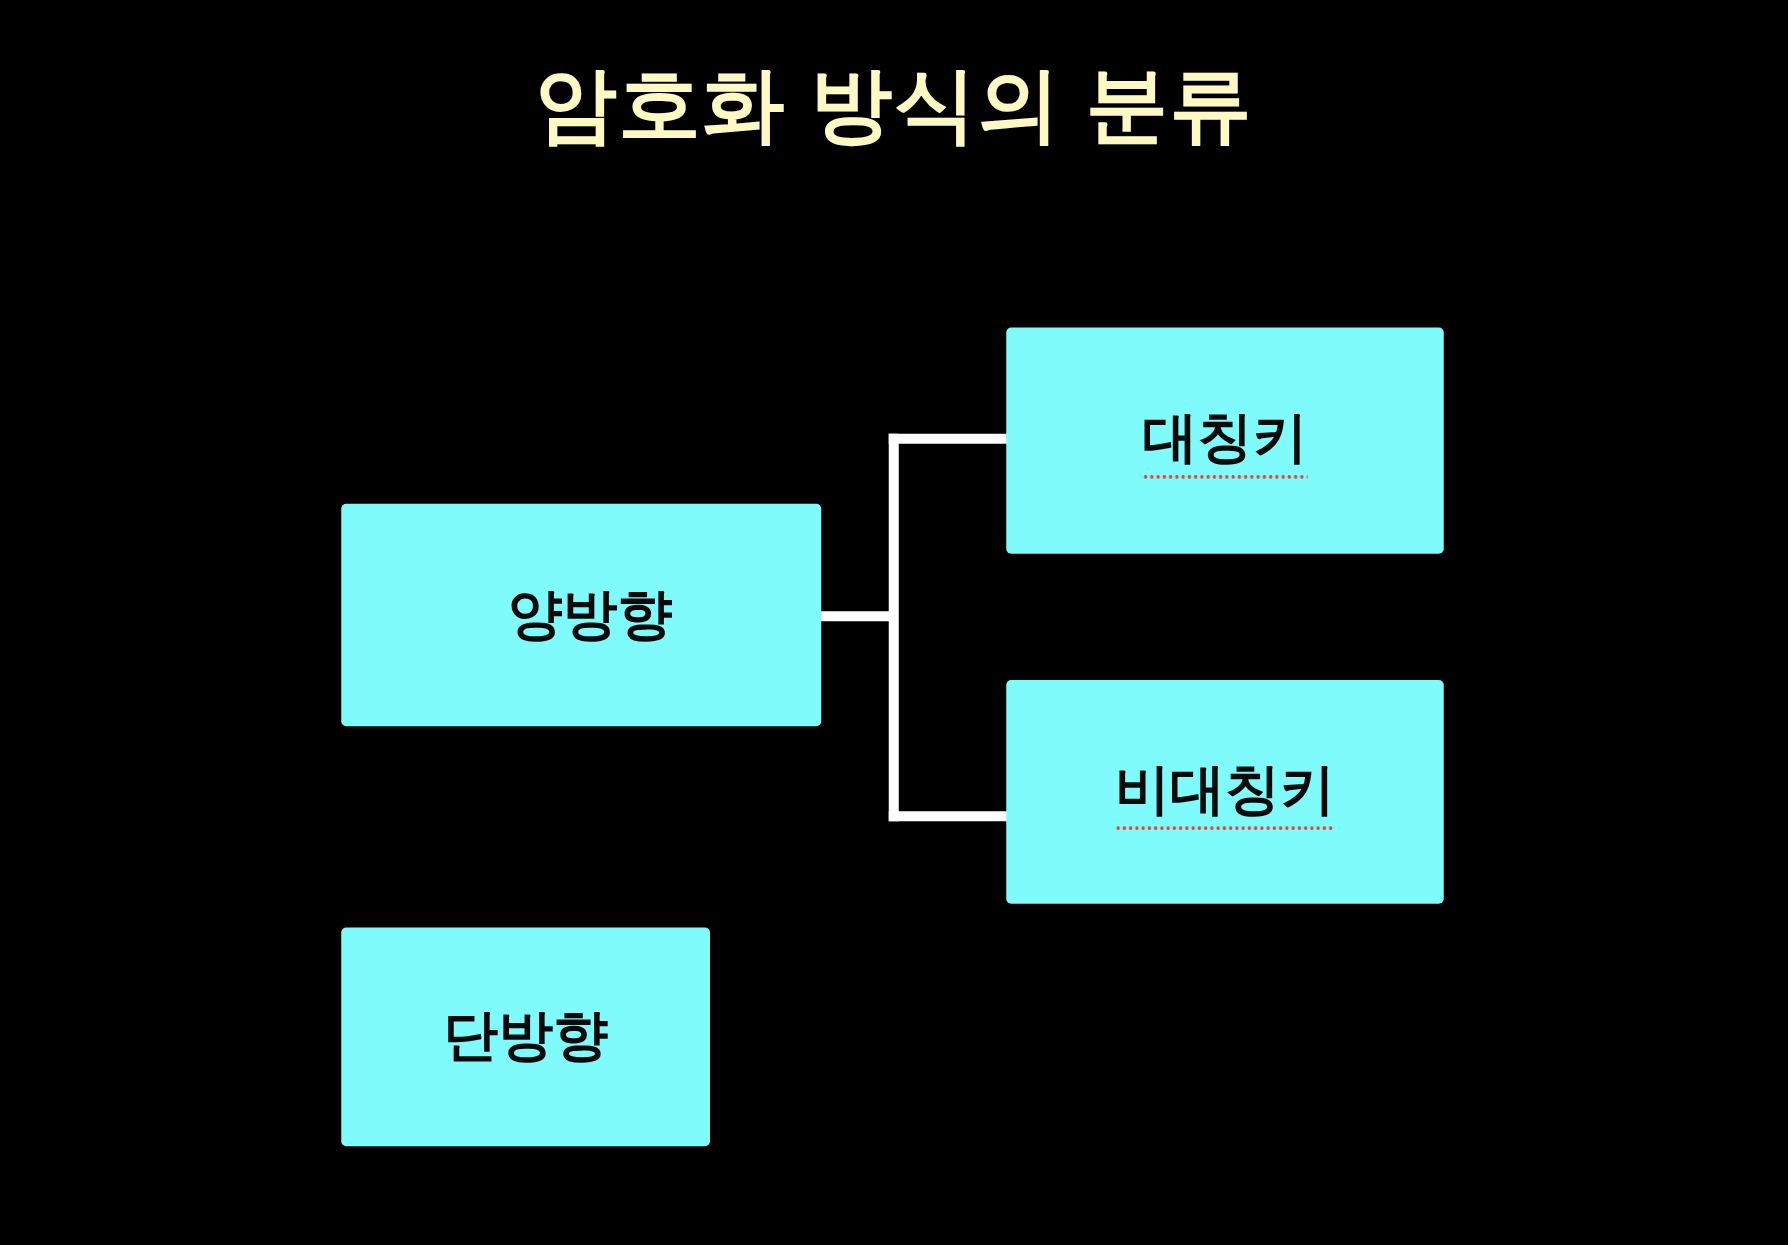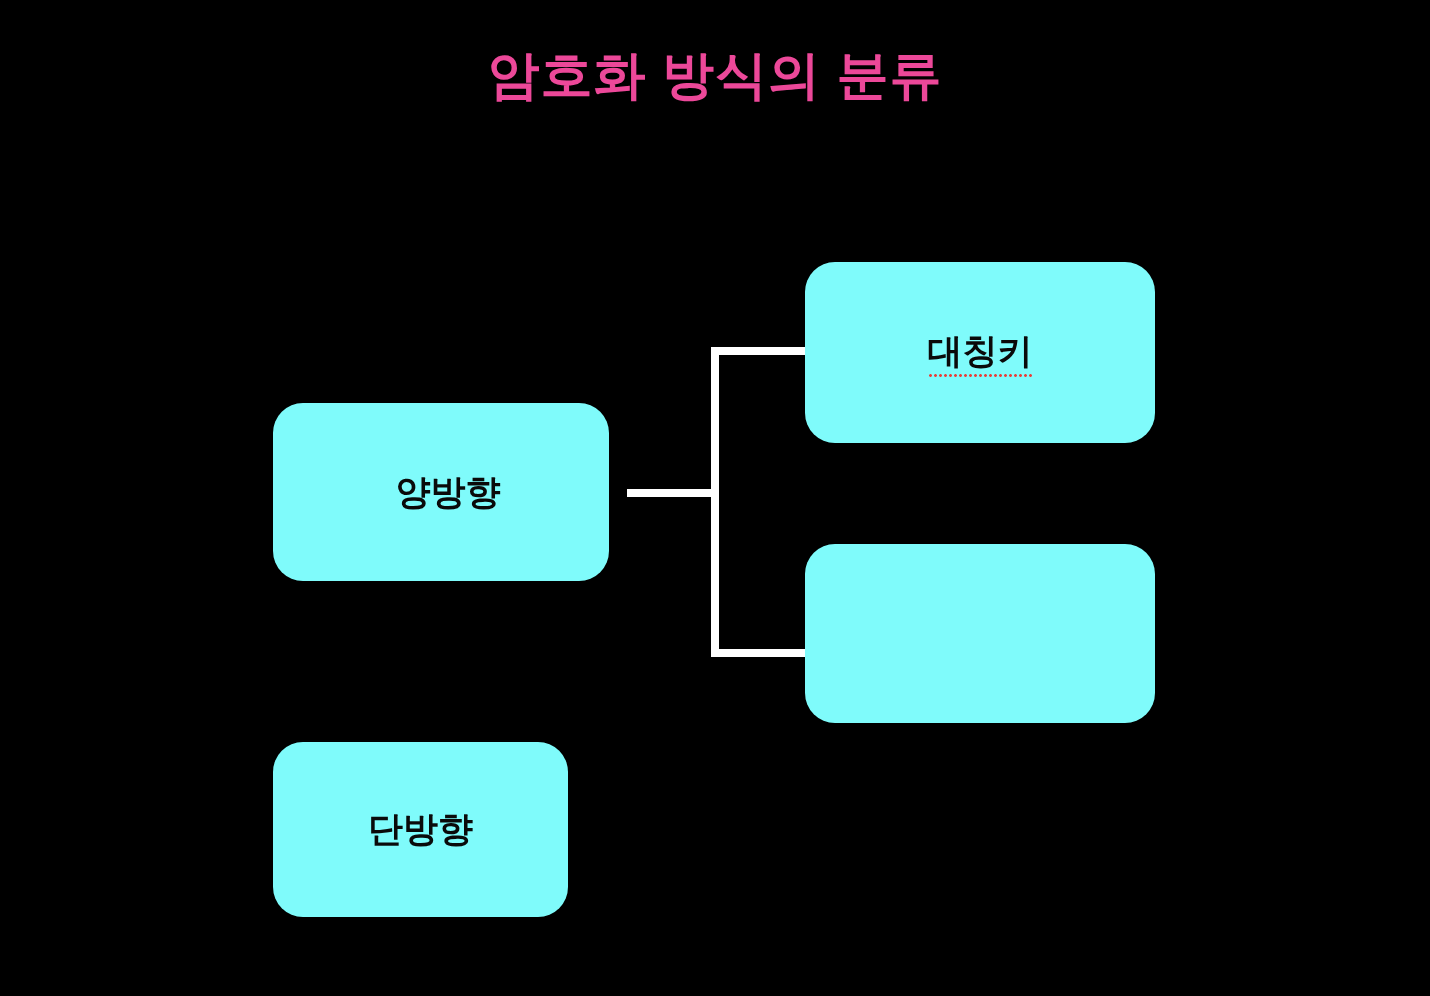"암호화 방식의 분류" .slide-title { color: #ec4899 -> #fef9c3; font-size: 52px -> 66px }
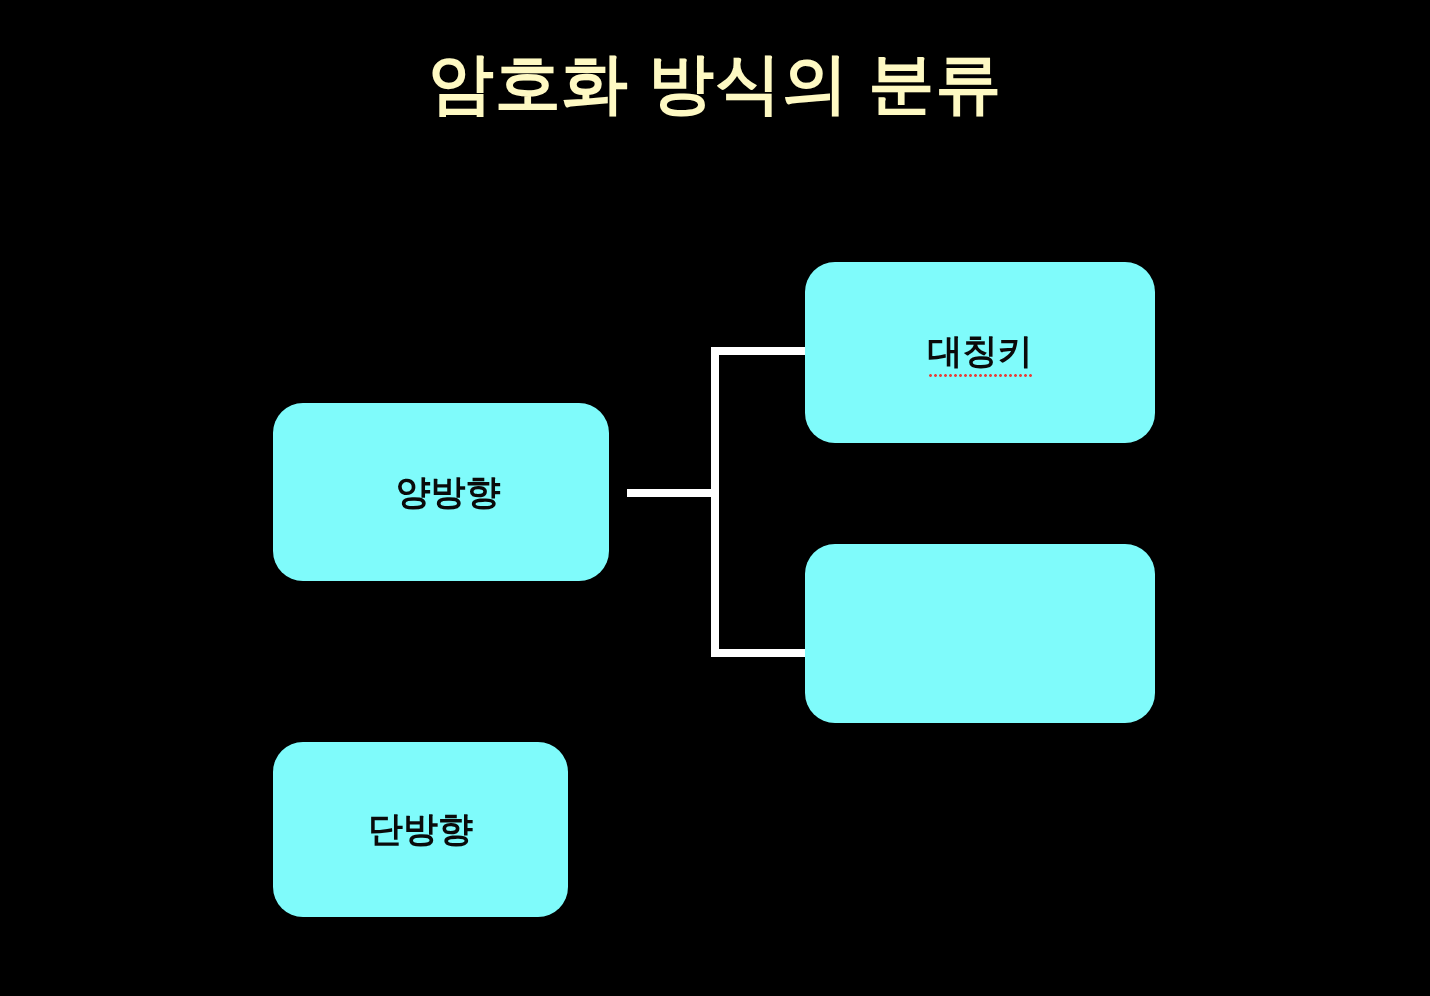"대칭키" .node { border-radius: 30px -> 4px; font-size: 35px -> 44px }
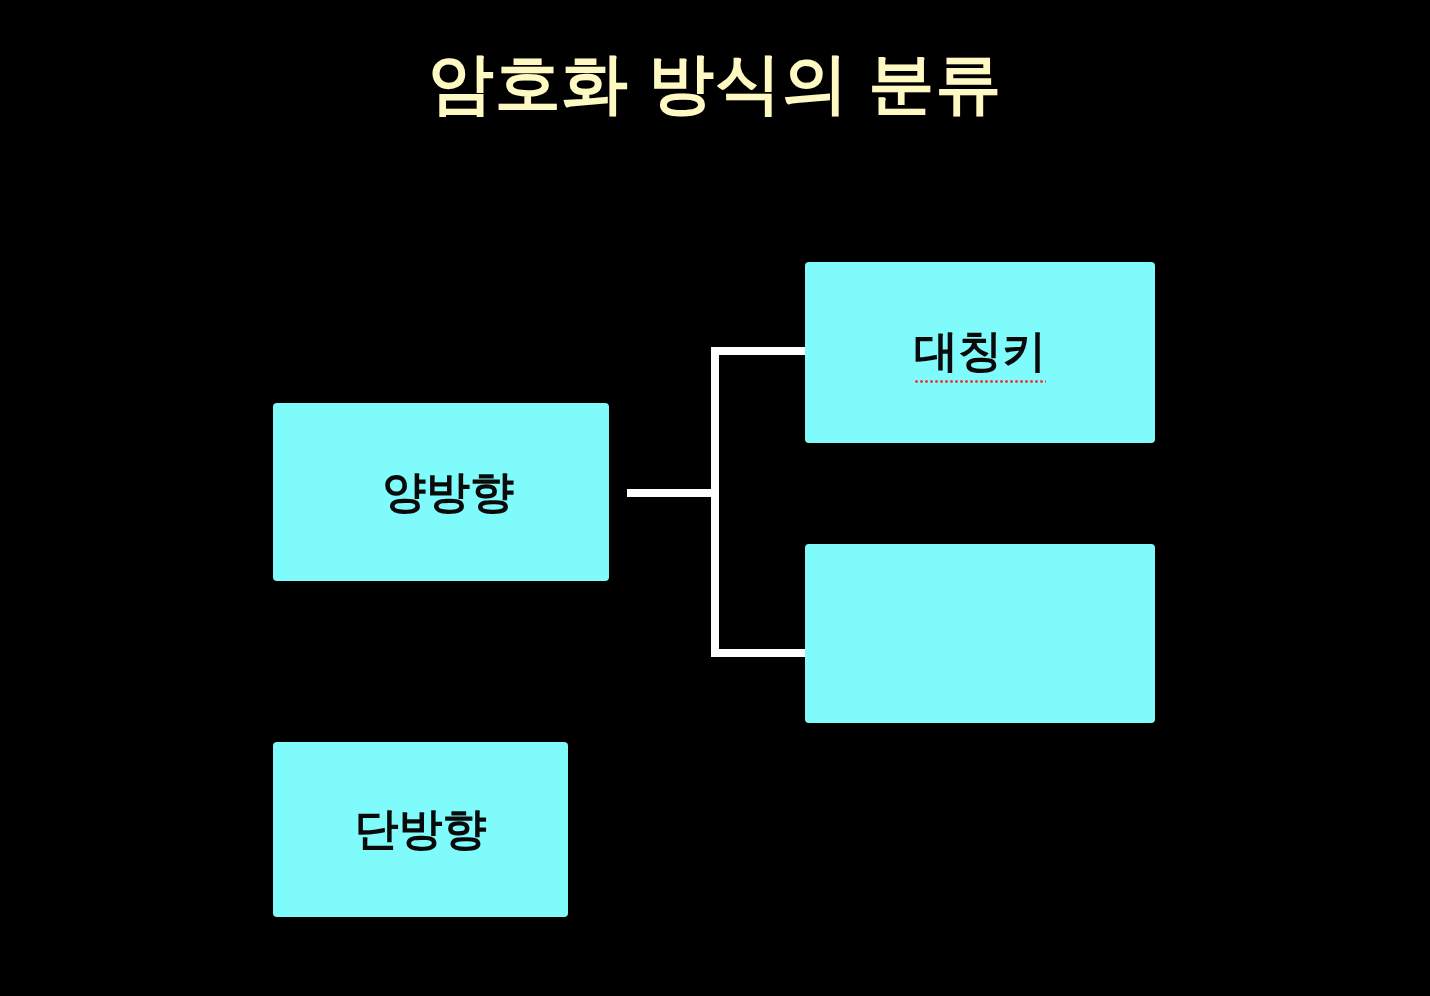"양방향" #node-bidirectional { width: 336px -> 384px }
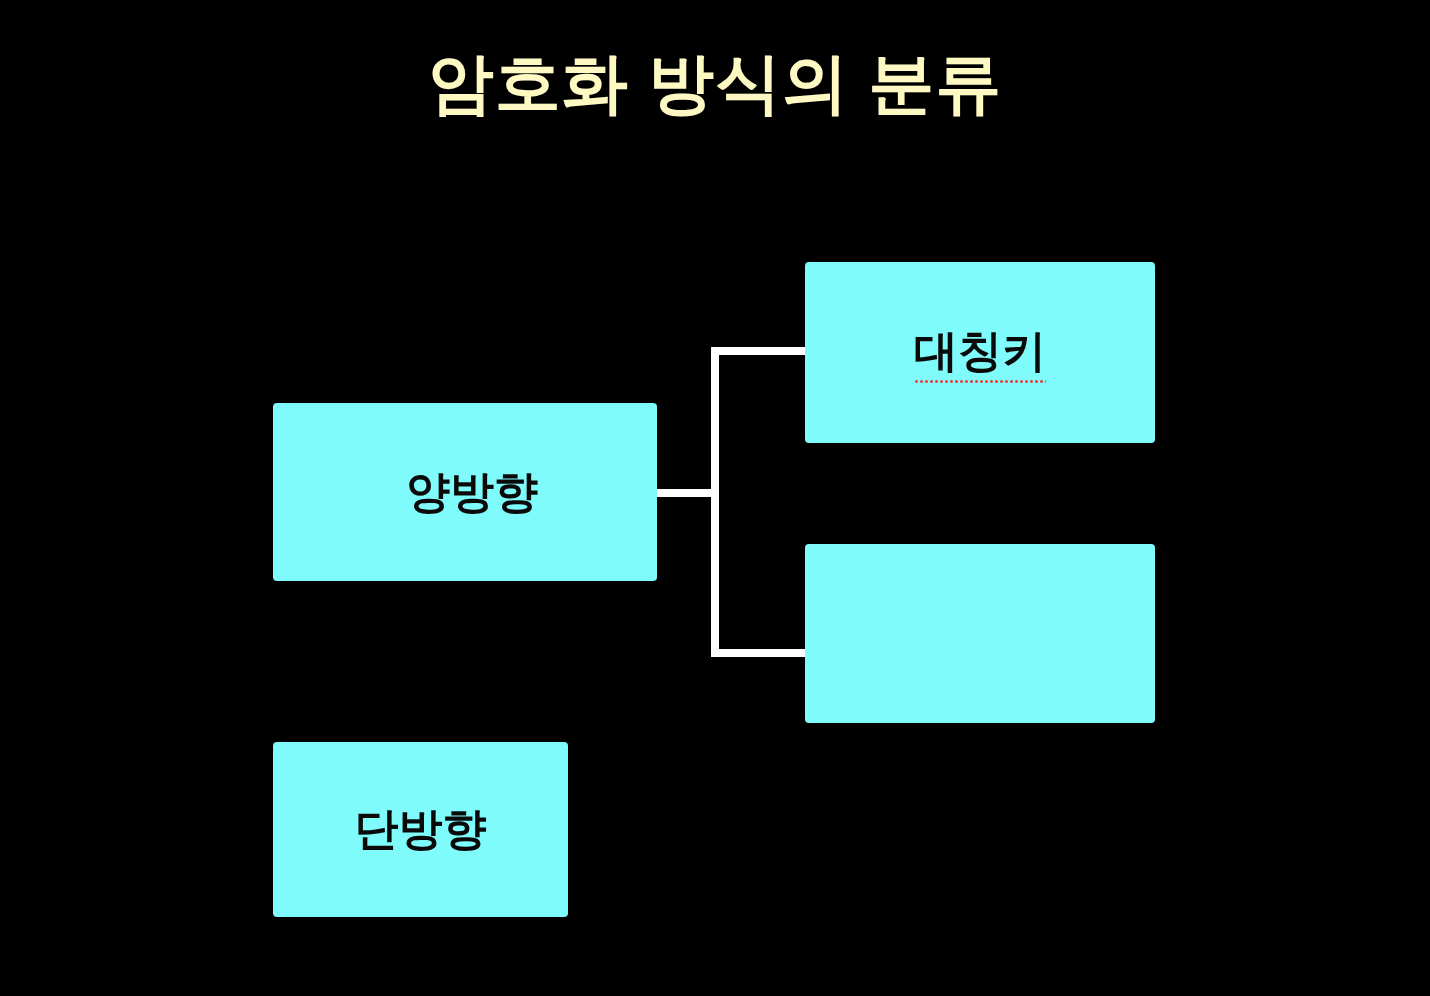"비대칭키" span.line { html: none -> <span><span>비대칭키</span></span> }
